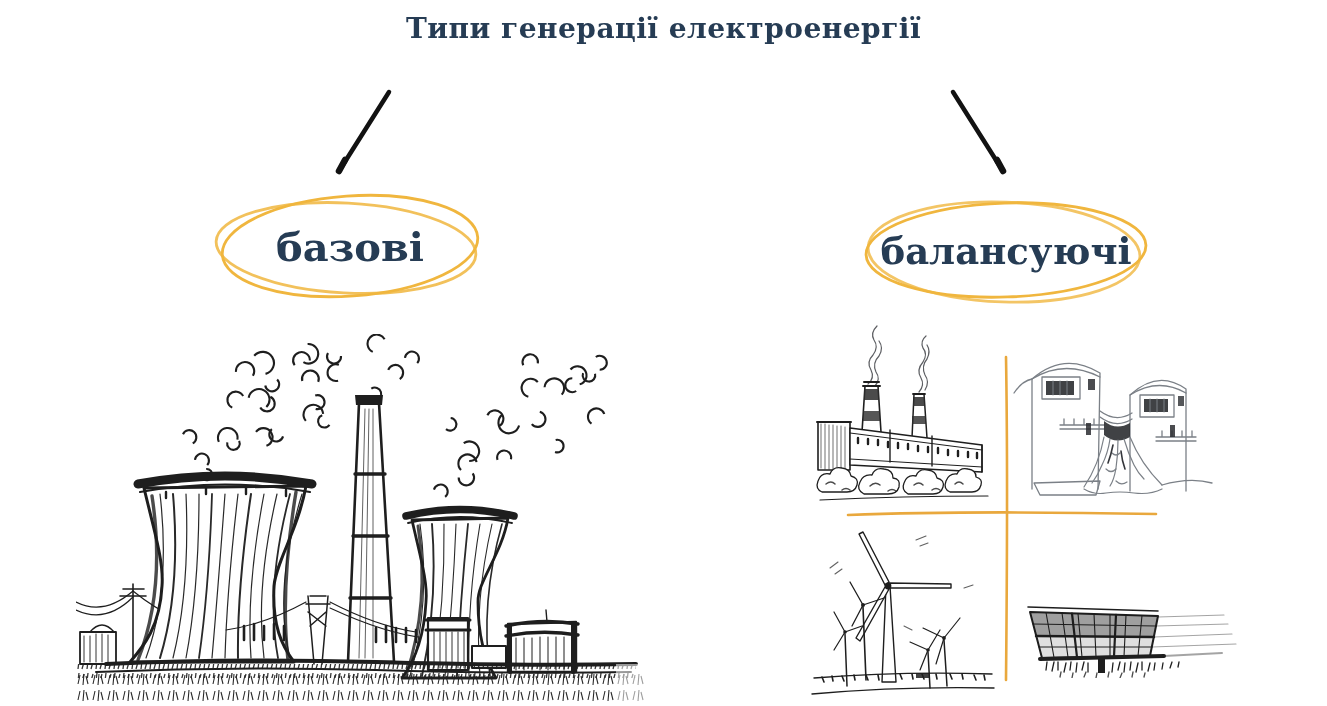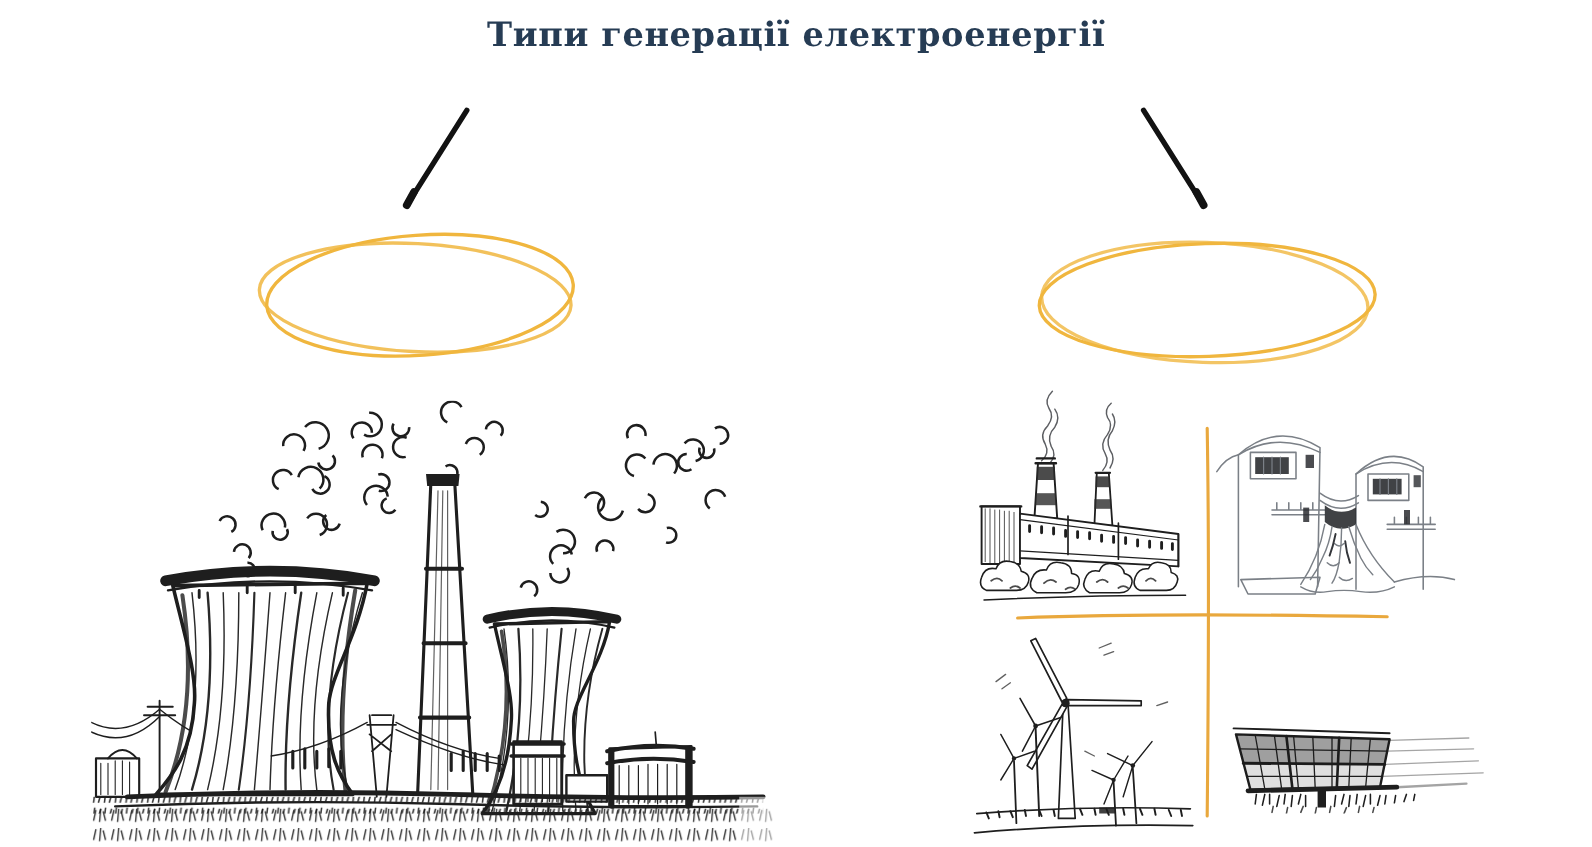"базові" span.badge-label { html: none -> <span>базові</span> }
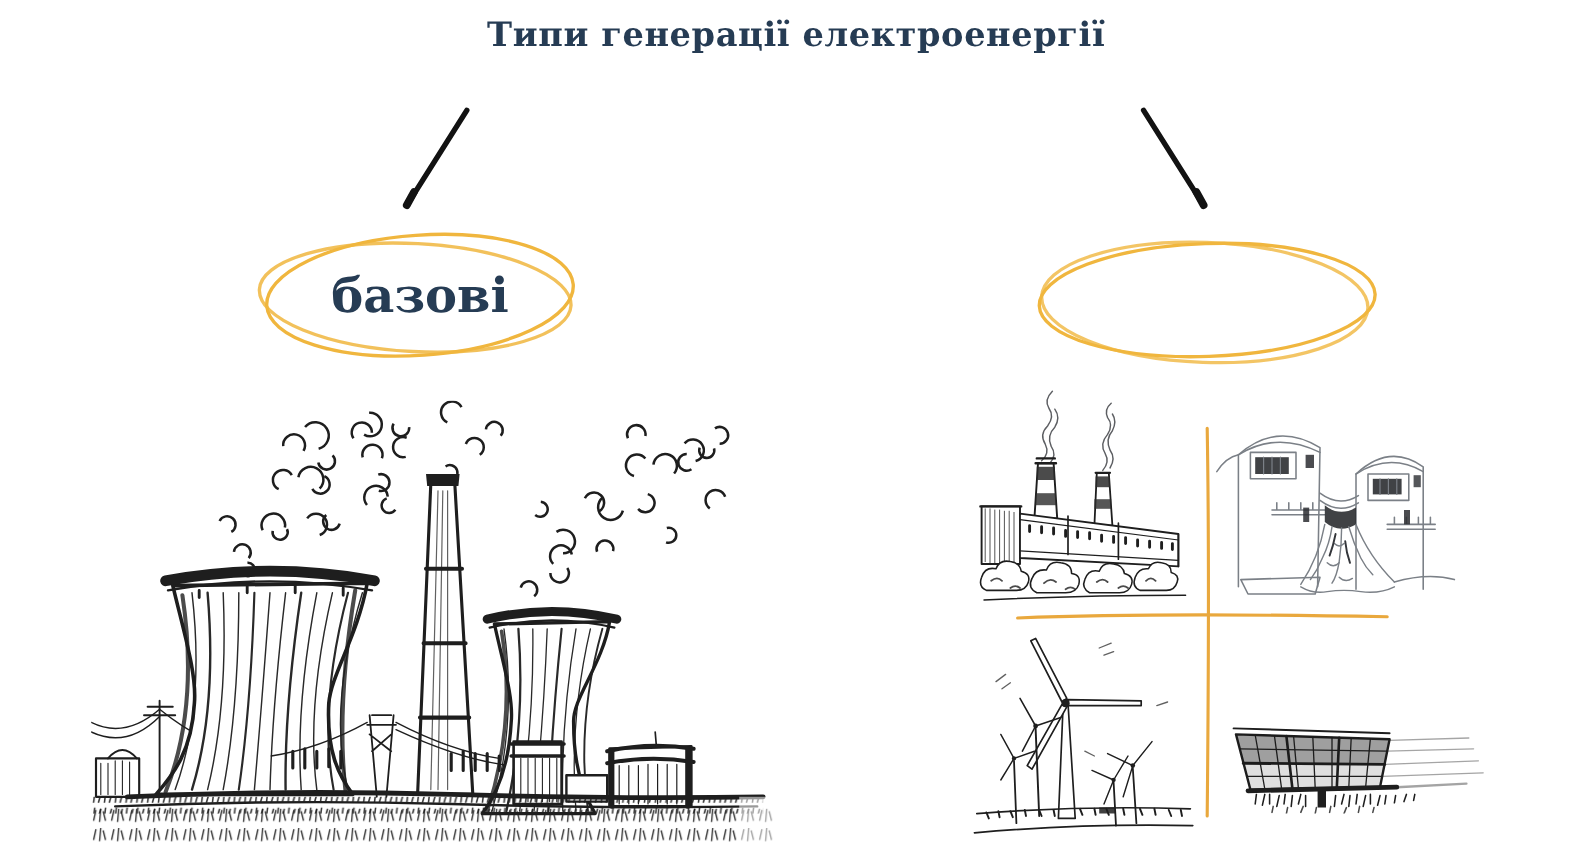"балансуючі" span.badge-label { html: none -> <span>балансуючі</span> }
